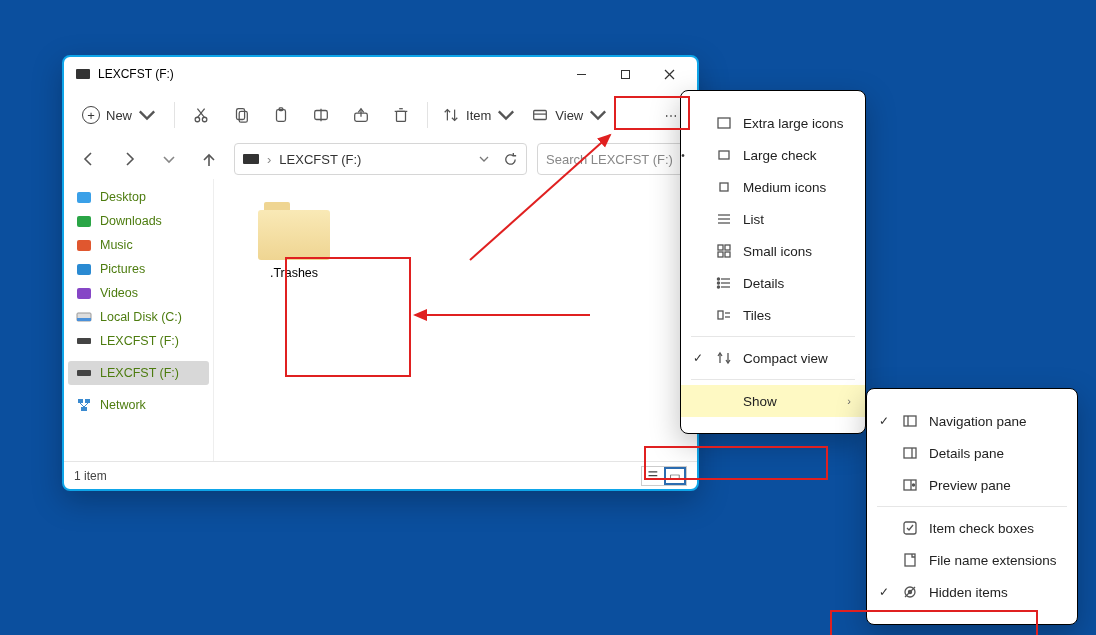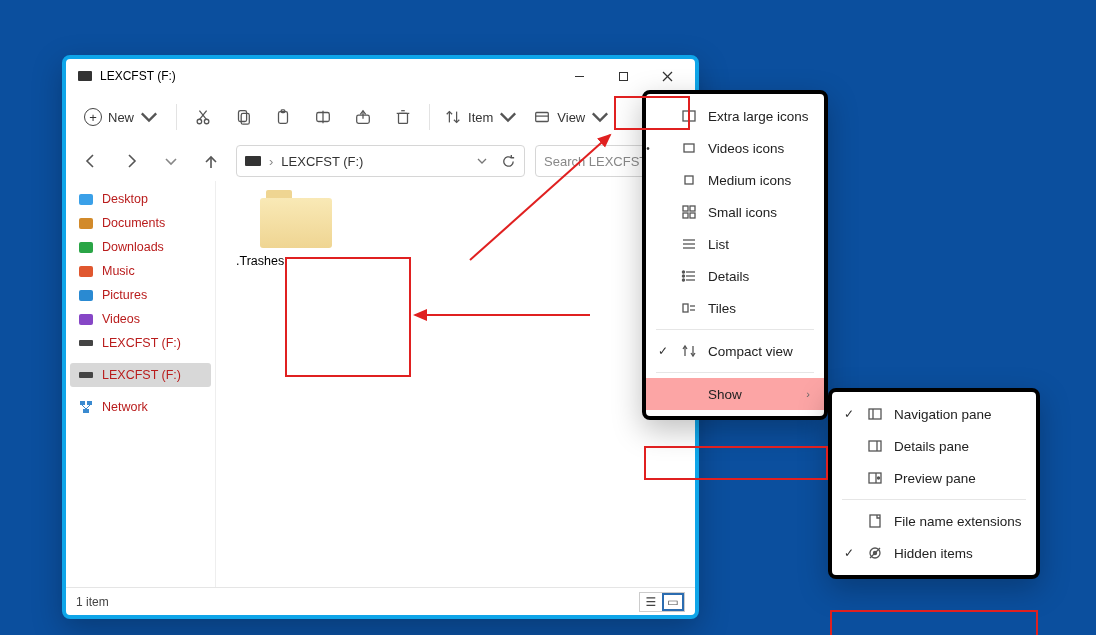"LEXCFST (F:)" .win { border: 4px solid #0ea5e9 -> 2px solid #0ea5e9; height: 564px -> 436px }
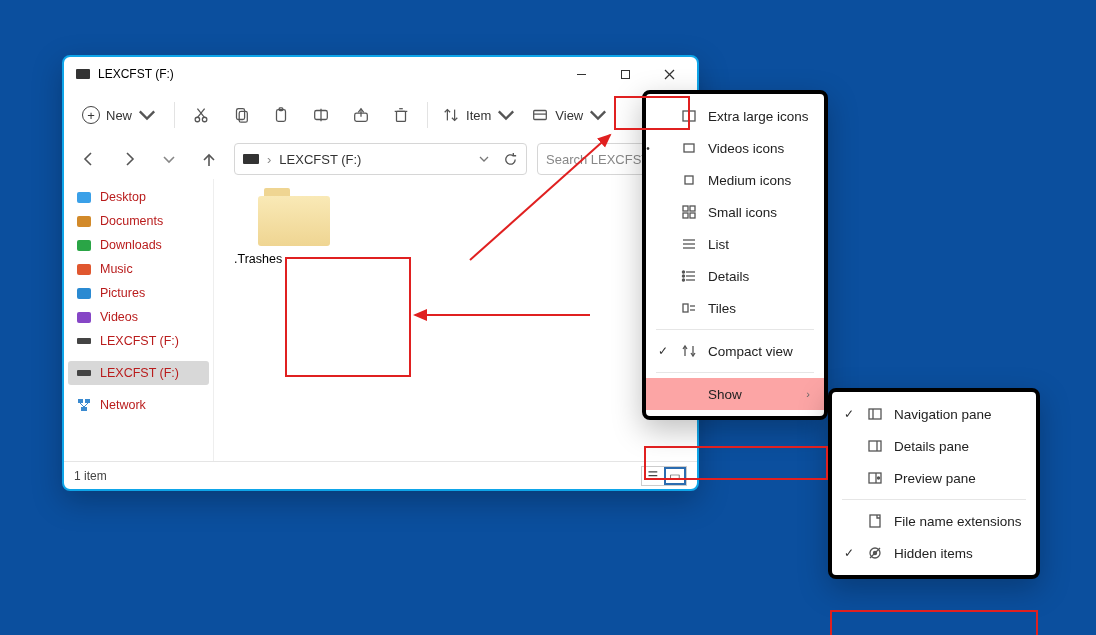"Extra large icons" .menu { border: 4px solid #000000 -> 1px solid #000000; margin-left: none -> 38px; padding: 6px 0 -> 16px 0 }
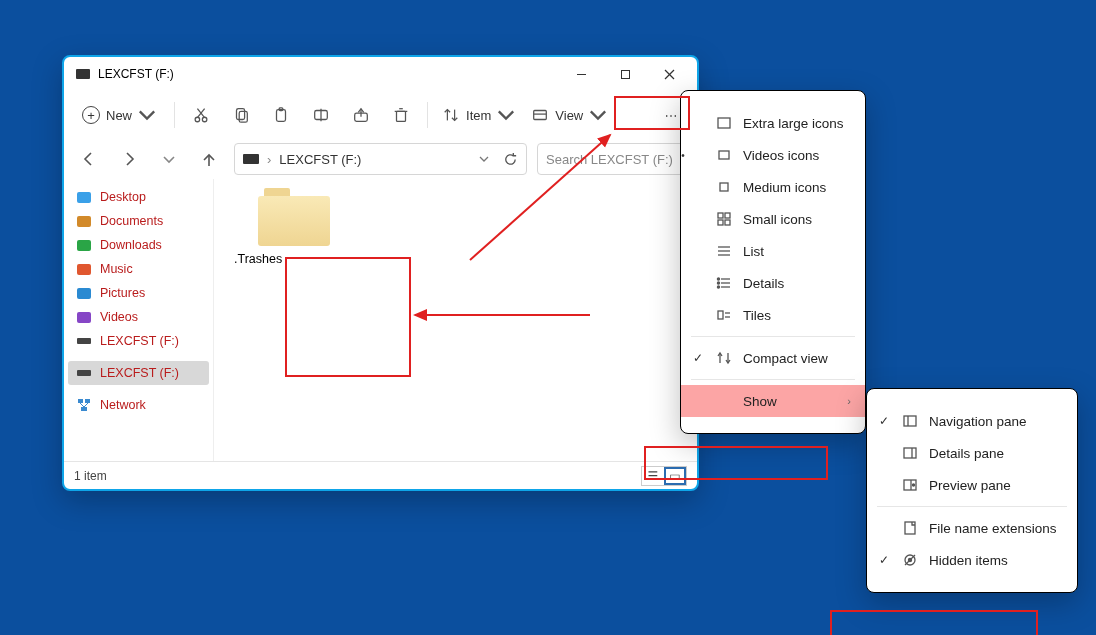"Videos icons" span { text: Videos icons -> Large check }
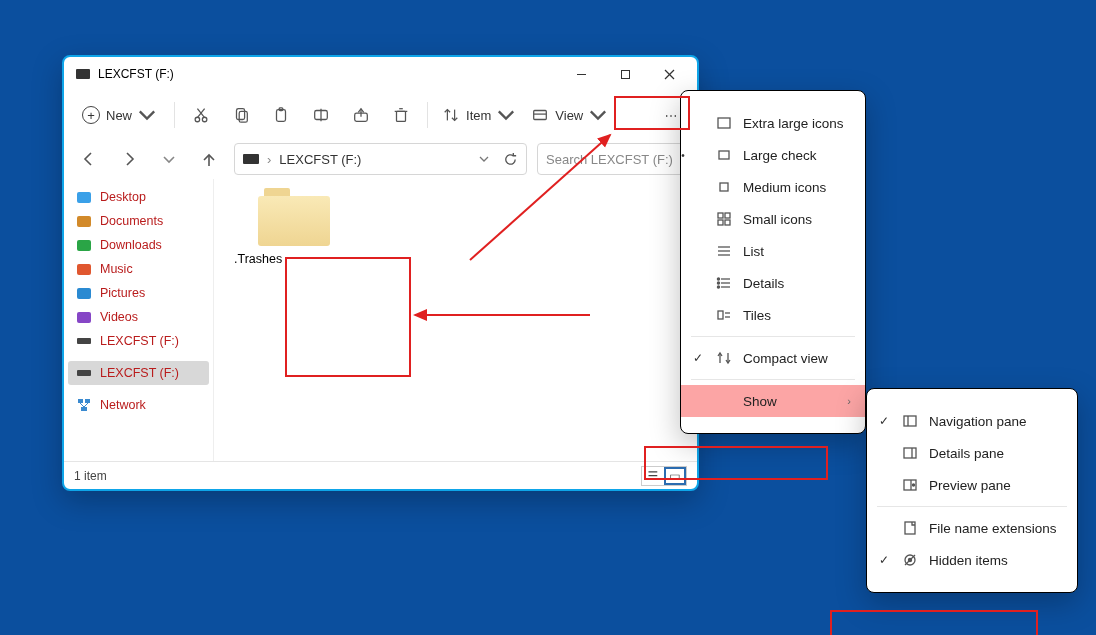"Desktop" .sbitem { color: #b91c1c -> #4d7c0f }
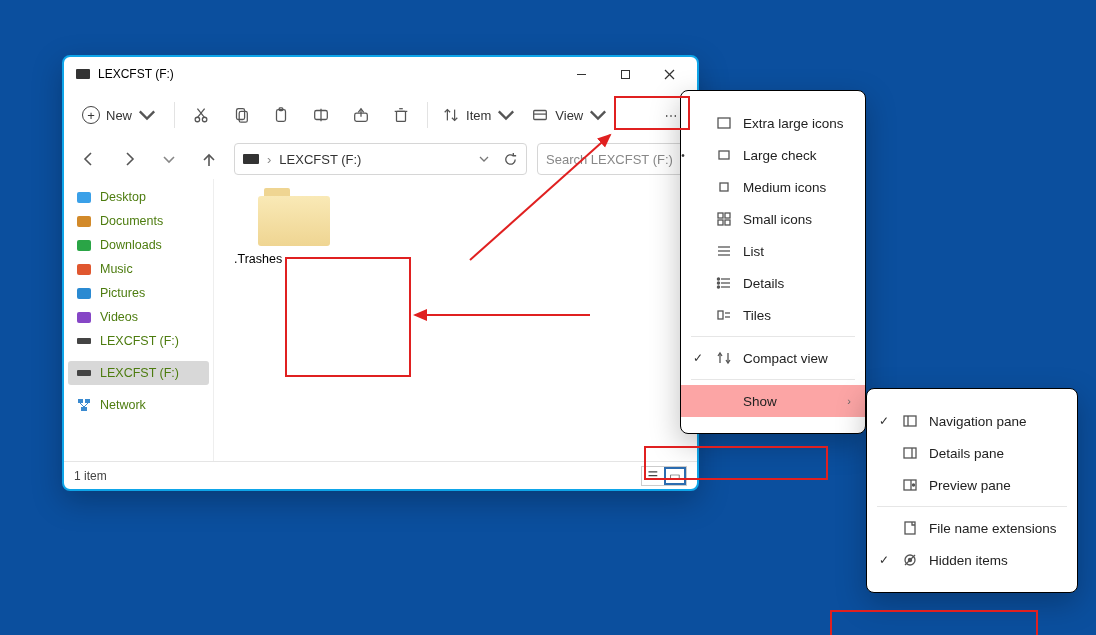"Documents" div.sbitem { html: <div> <span> <svg> <rect></rect> </svg> </span> <span>Documents</span> </div> -> none }
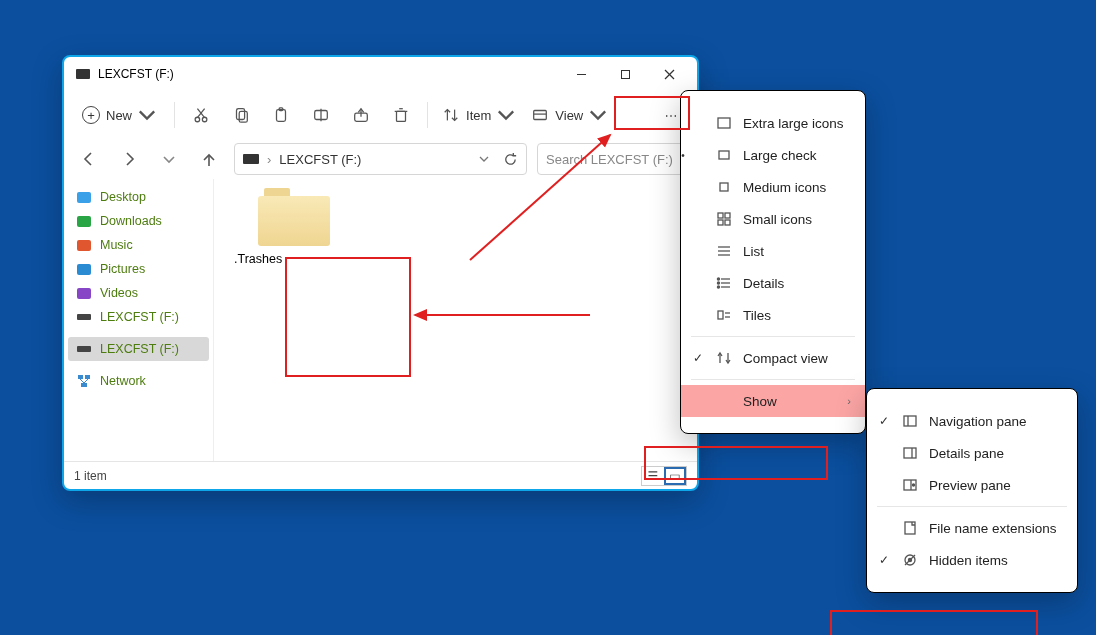"Small icons" div.mitem { order: before "List" -> after "List" }
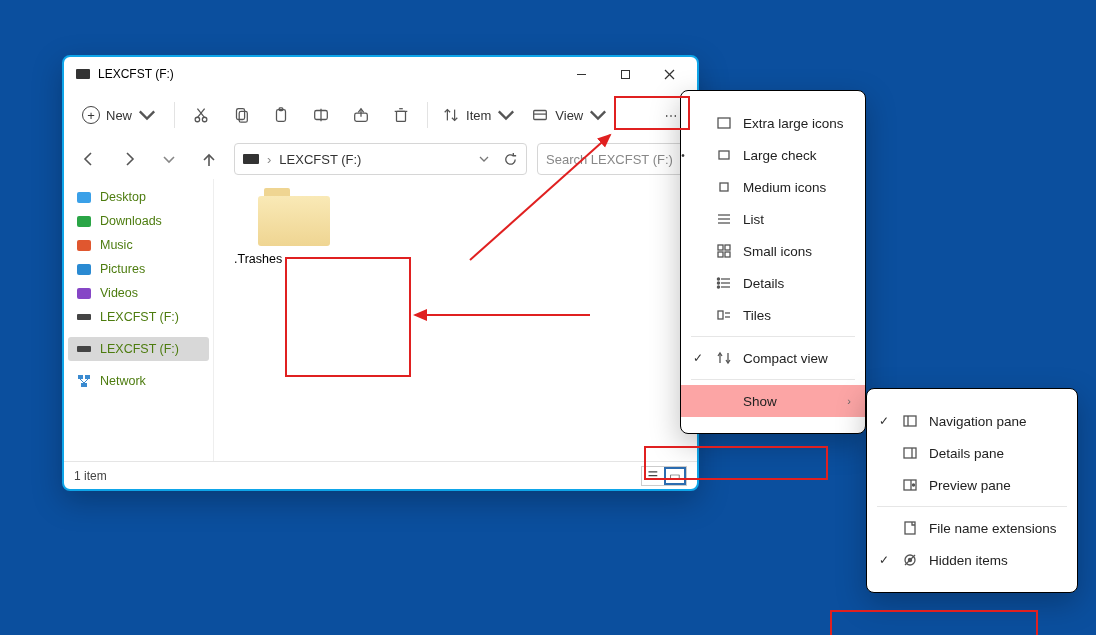".Trashes" .folder { text-align: none -> center; top: 3px -> 17px }
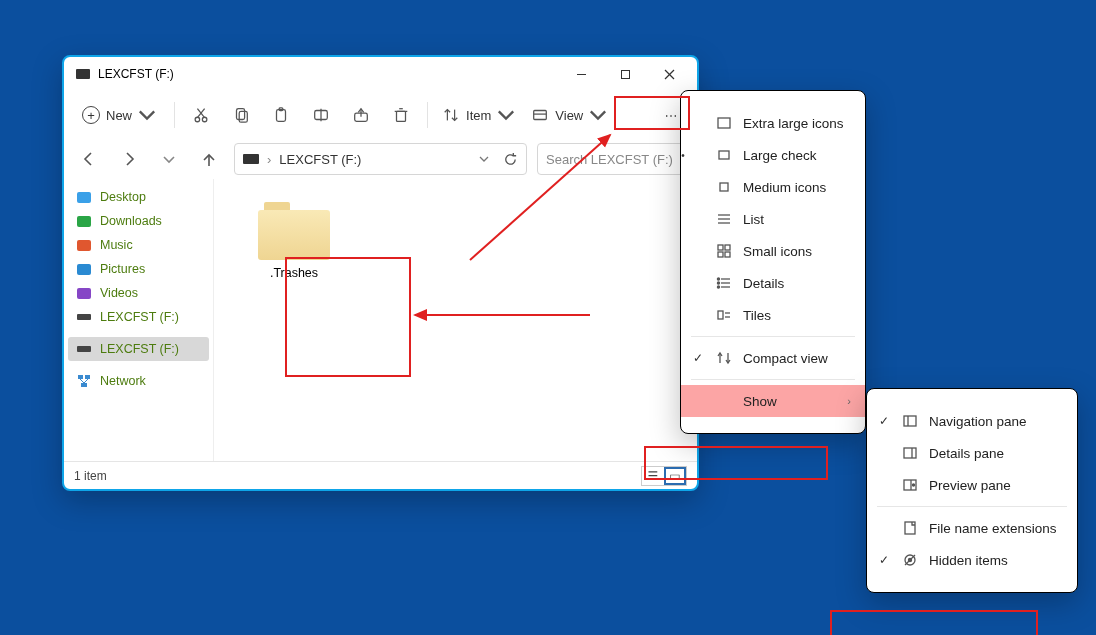"Local Disk (C:)" div.sbitem { html: none -> <div> <span> <svg> <rect></rect> <rect></rect> </svg> </span> <span>Local Disk (C:)</span> </div> }
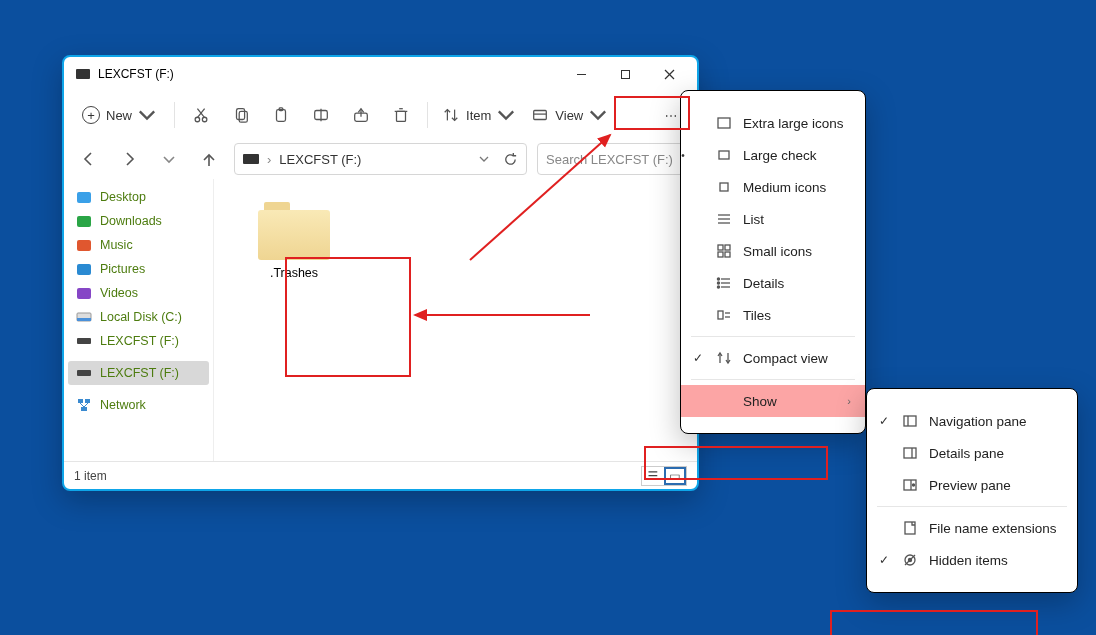"Show" .mitem.hover { background: #fca5a5 -> #fef9c3 }
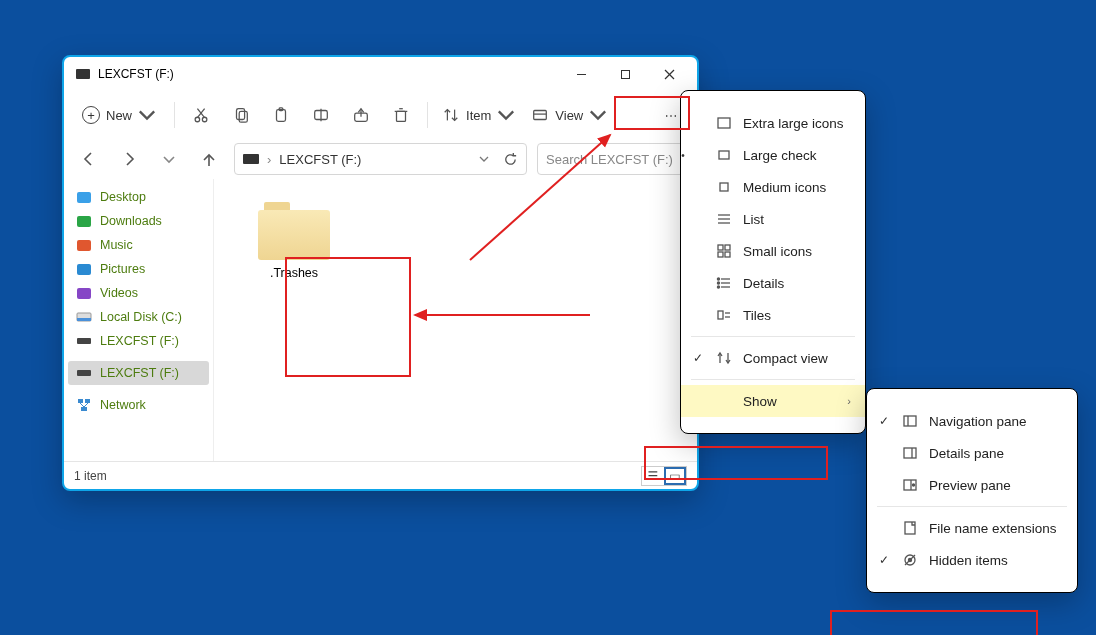"Item check boxes" div.mitem { html: none -> <div> <span></span> <span> <svg> <rect></rect> <polyline></polyline> </svg> </span> <span>Item check boxes</span> </div> }
